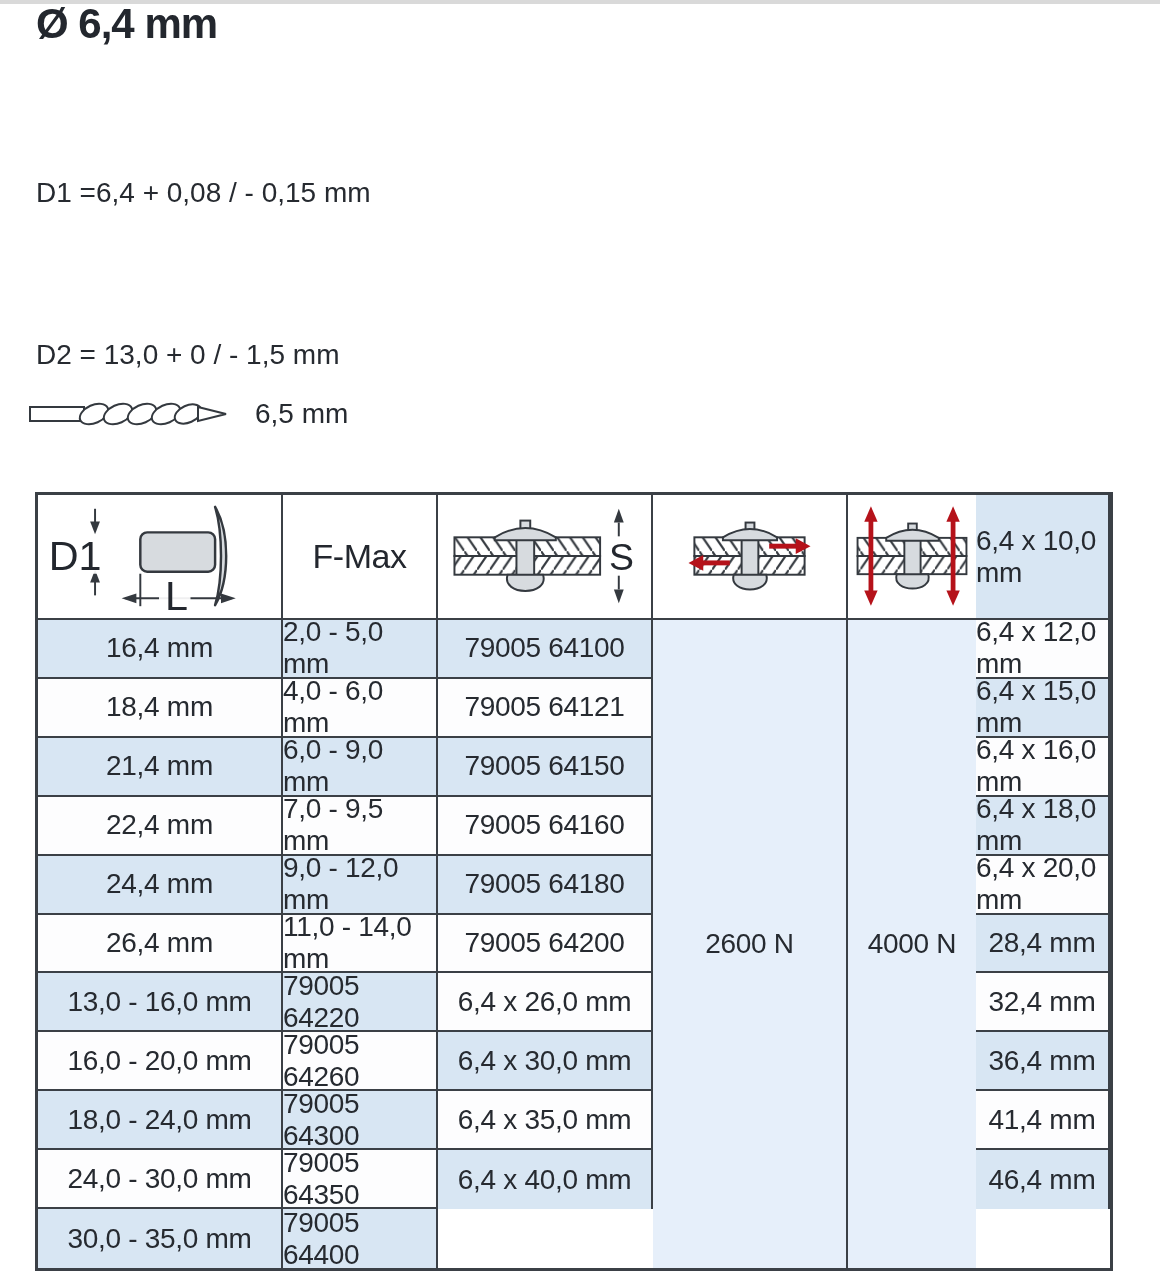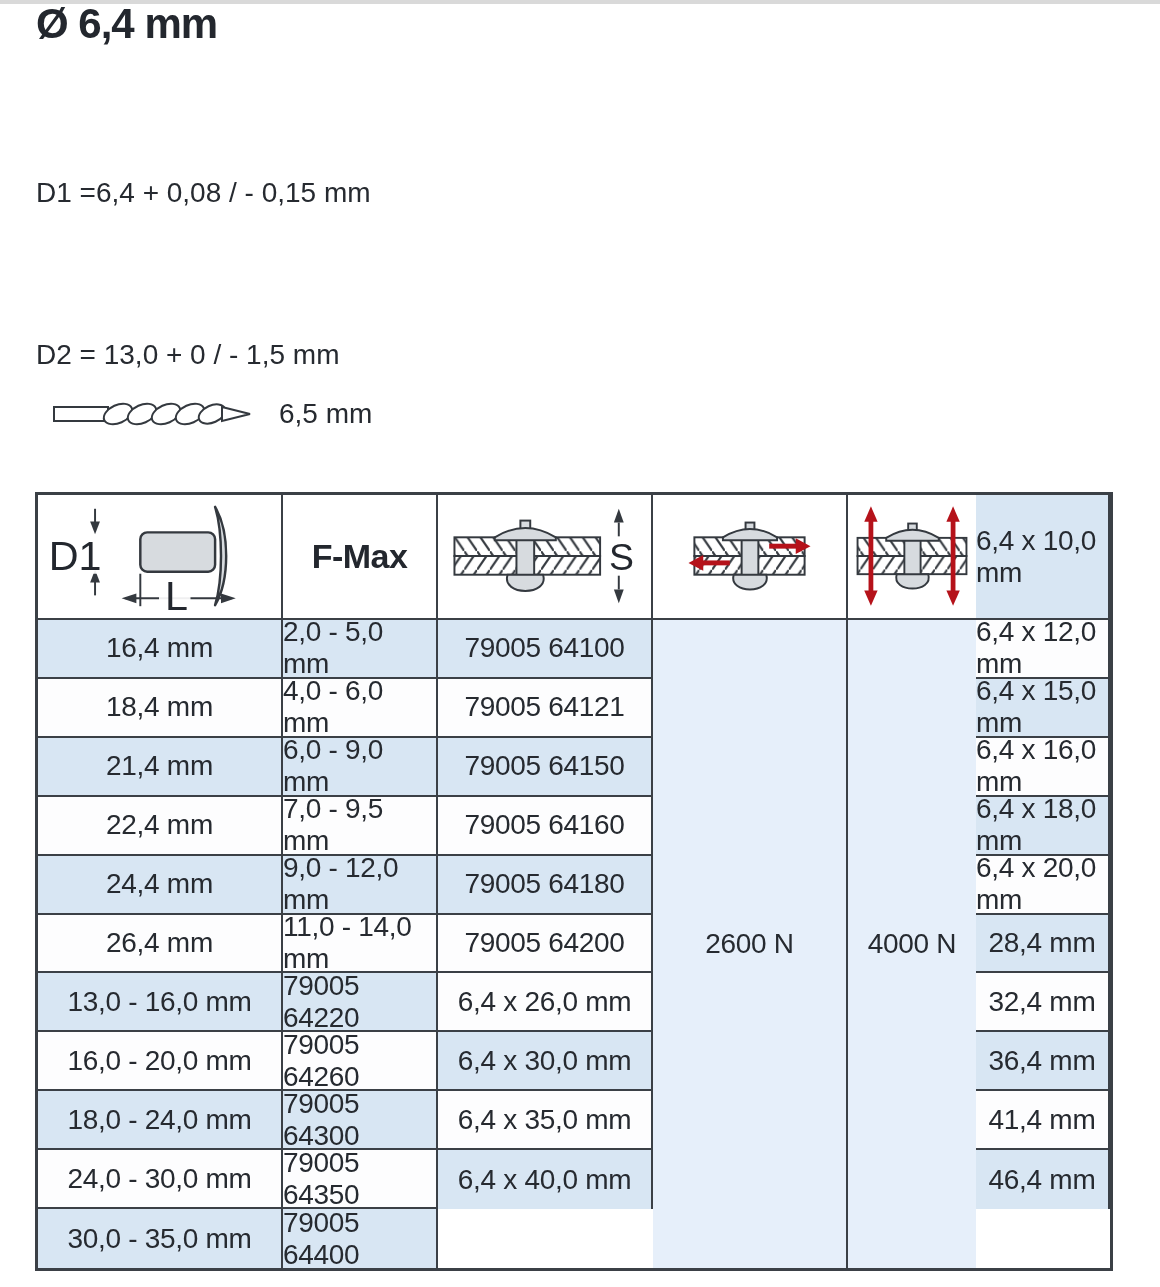"6,5 mm" .drill-row { left: 52px -> 28px }
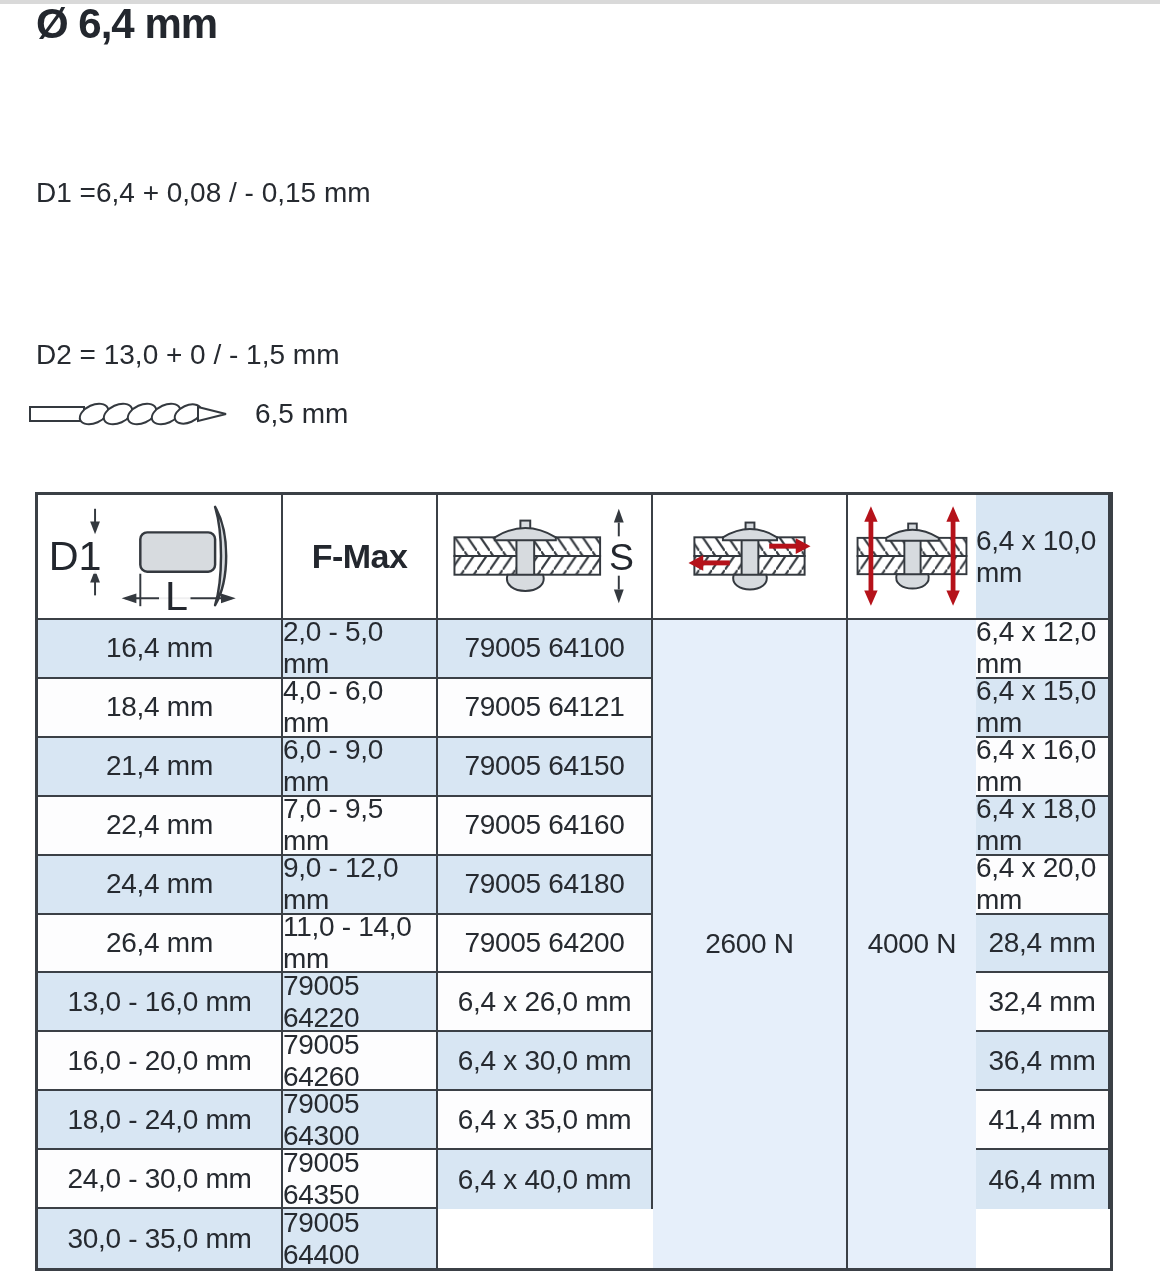"F-Max" .fmax-head { font-weight: bold -> none }
